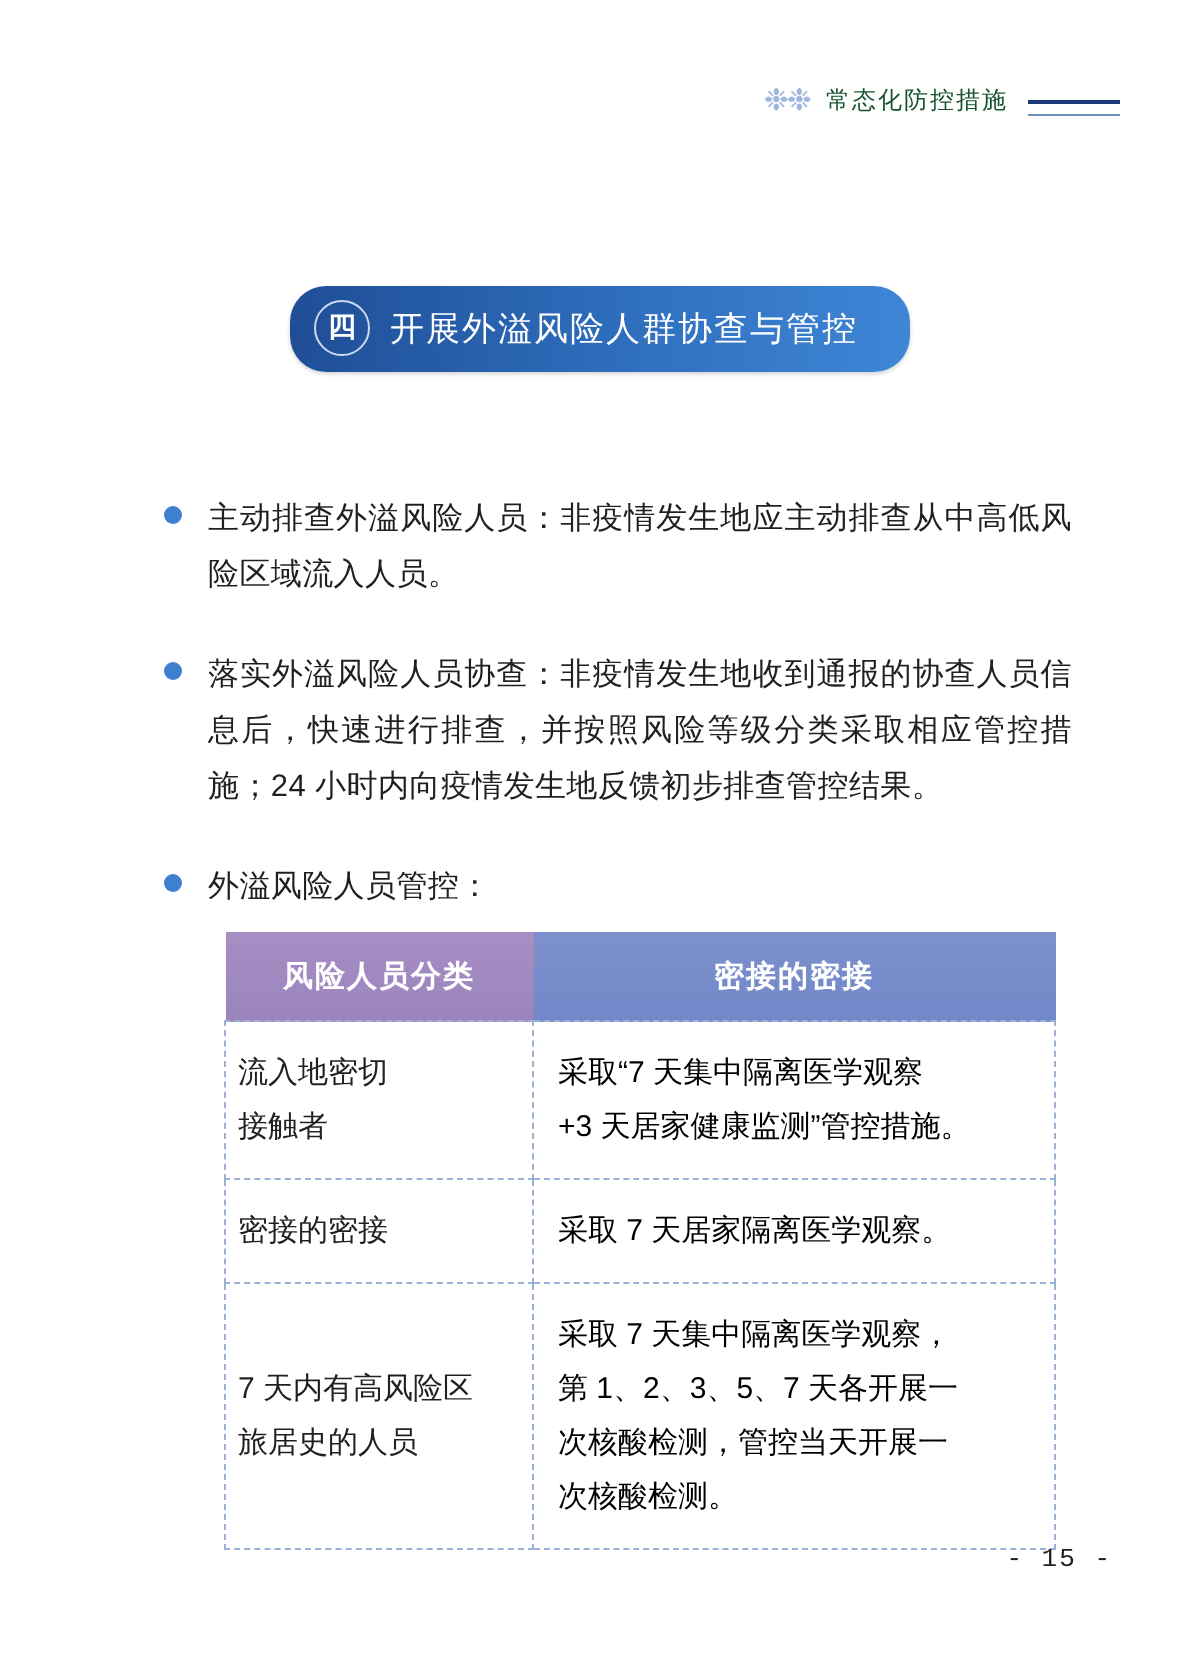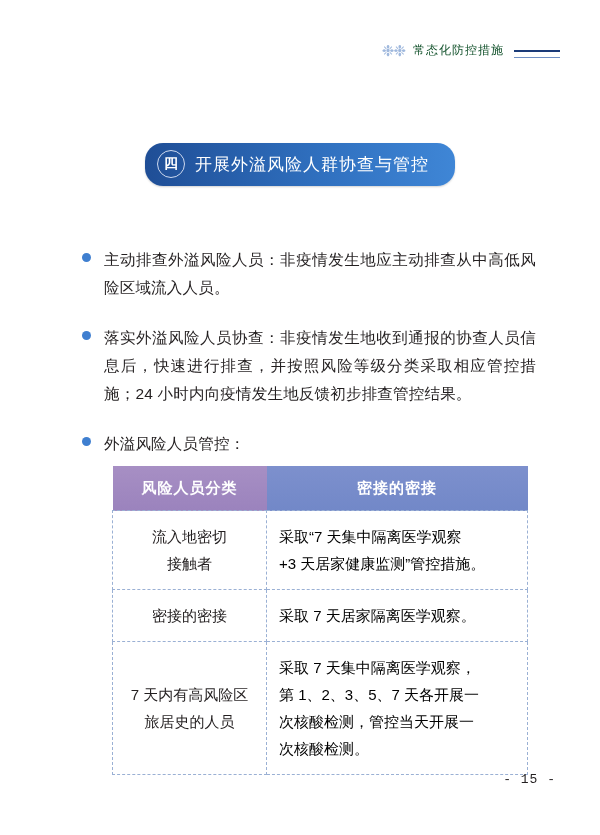"流入地密切" td.cat-cell { text-align: center -> none }
